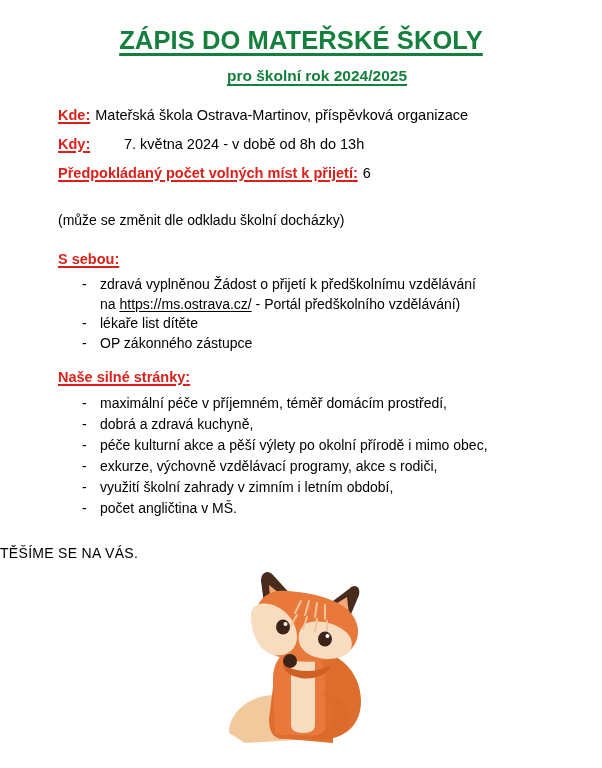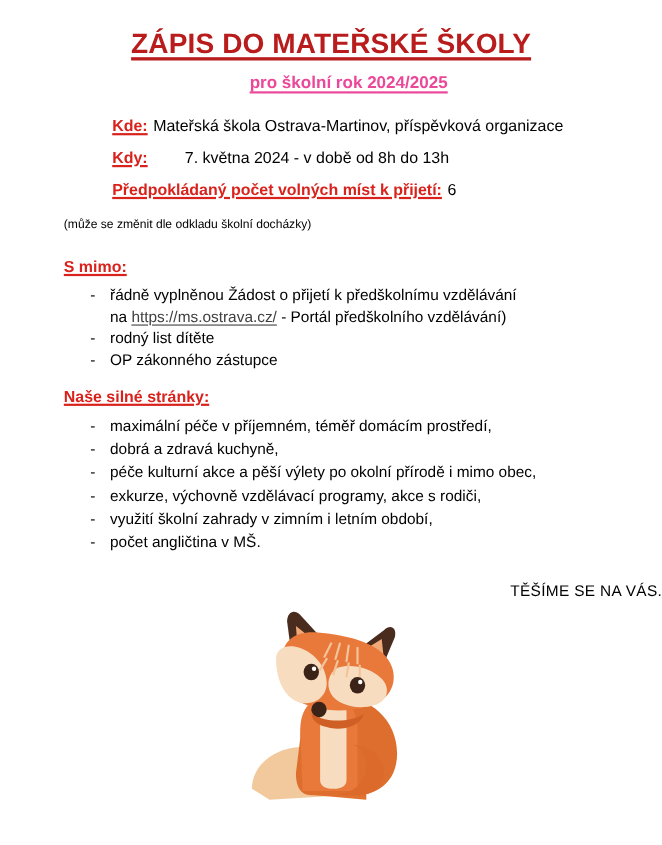"ZÁPIS DO MATEŘSKÉ ŠKOLY" .title-line { color: #b91c1c -> #15803d }
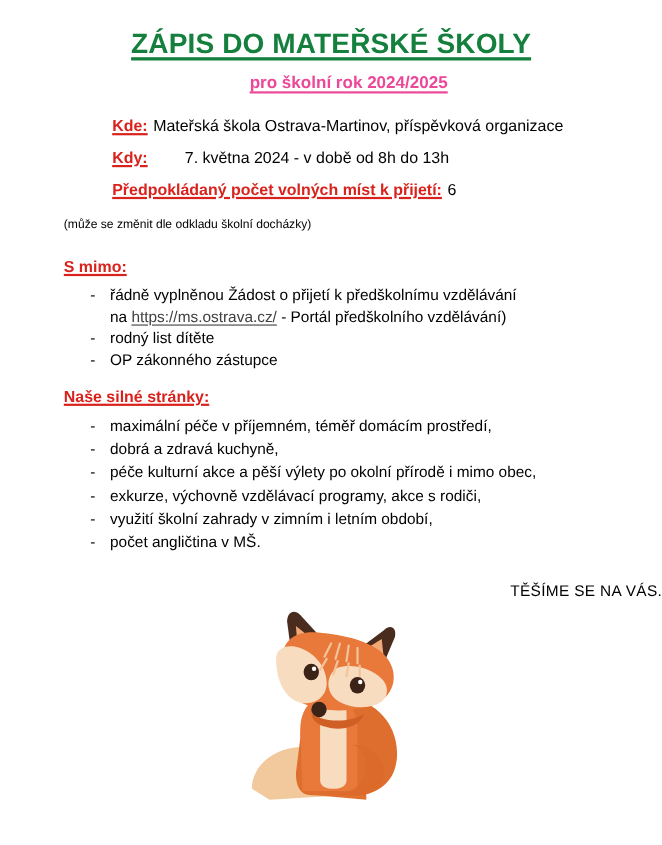"pro školní rok 2024/2025" .subtitle-line { color: #ec4899 -> #15803d }
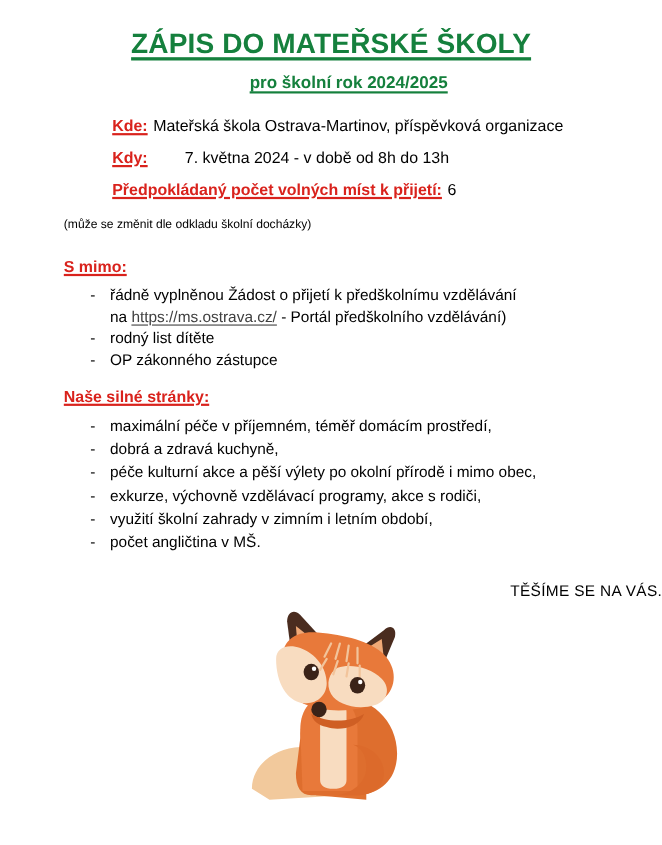"Kde: Mateřská škola Ostrava-Martinov," .info-row { margin-left: 44px -> none }
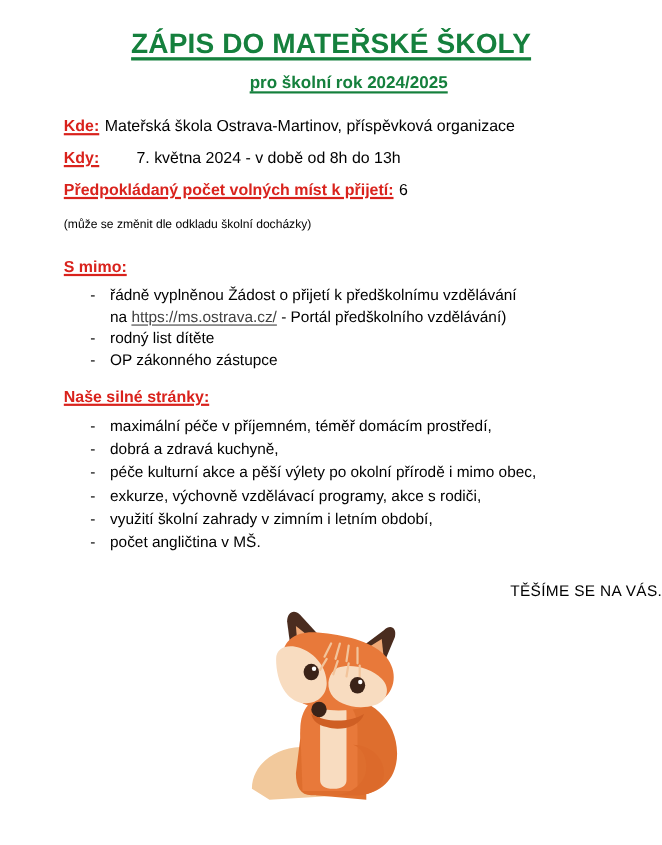"(může se změnit dle odkladu" .note-row { font-size: 11px -> 14px; margin-top: 2px -> 18px }
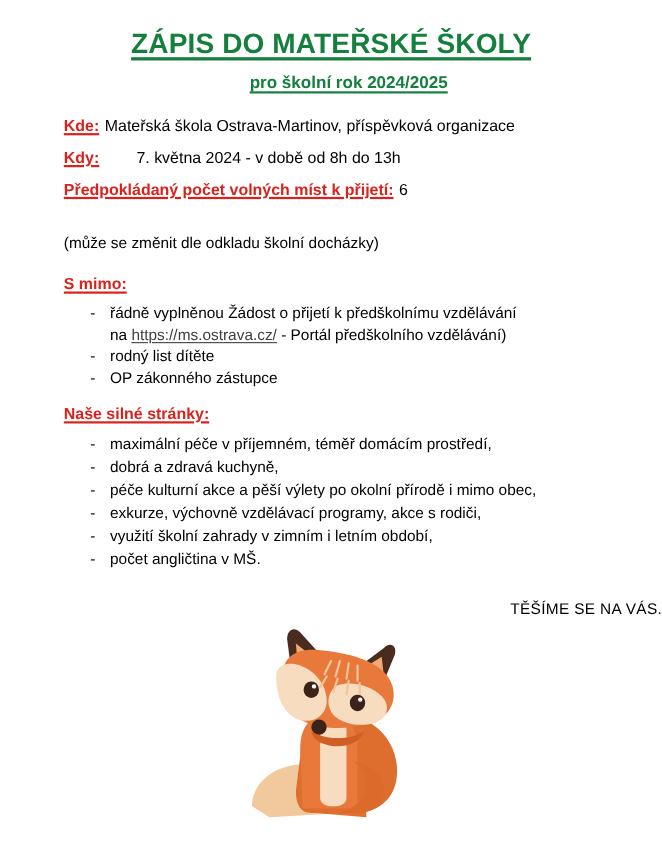"S mimo:" div.section-head { text: mimo -> sebou }
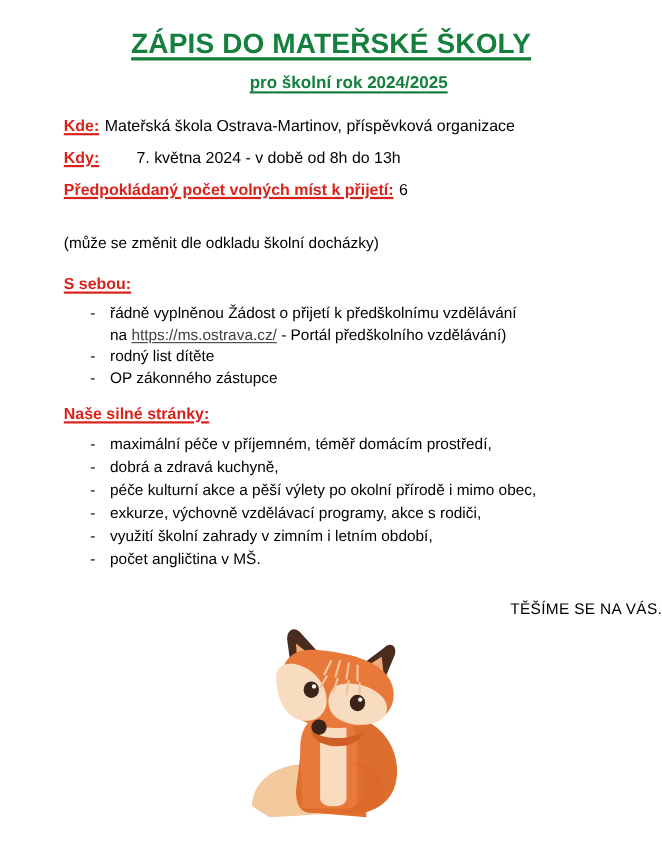"řádně vyplněnou Žádost o přijetí" span.sub { text: řádně -> zdravá }
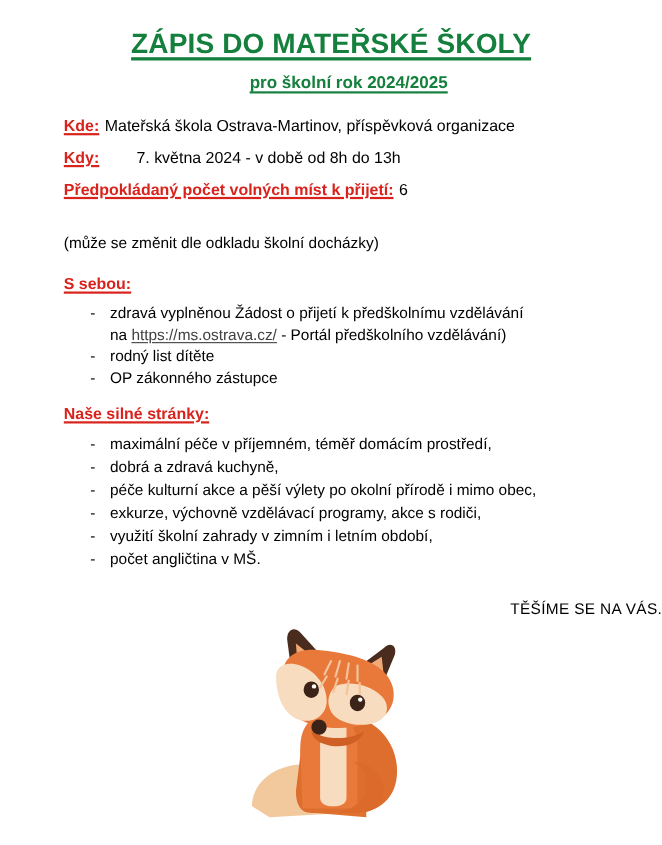"https://ms.ostrava.cz/" a.link { color: #404040 -> #000000 }
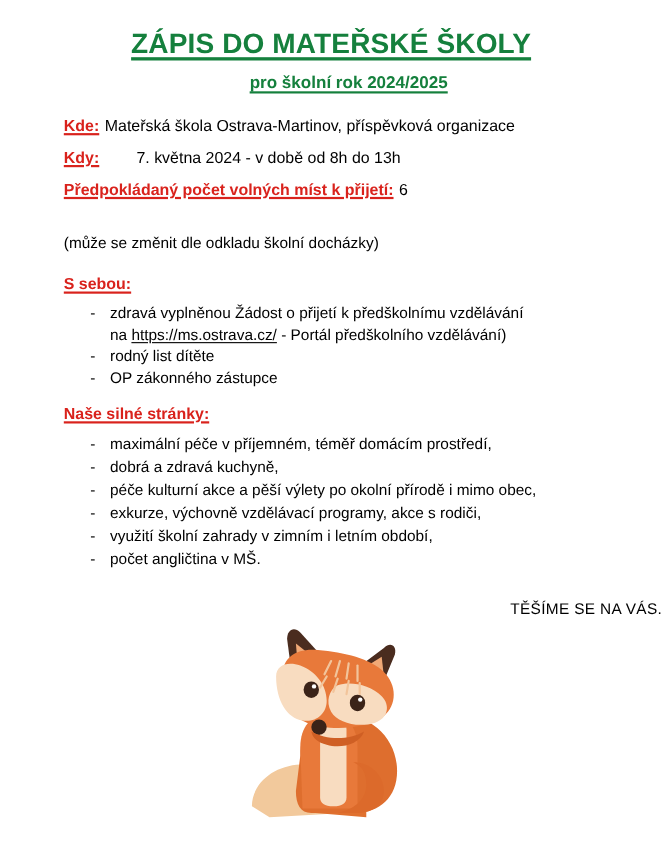"rodný list dítěte" span.btext { text: rodný -> lékaře }
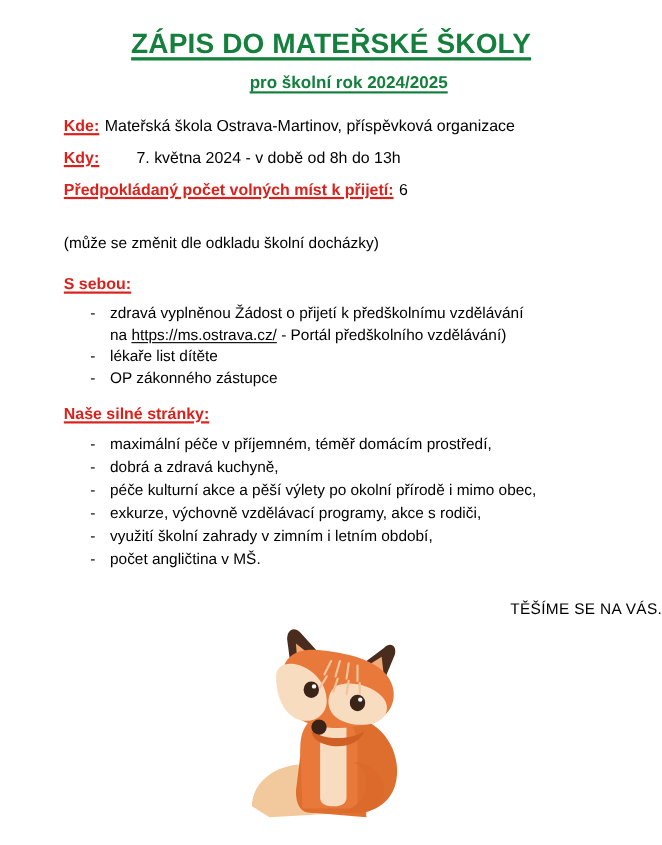"TĚŠÍME SE NA VÁS." .closing { text-align: right -> left }
